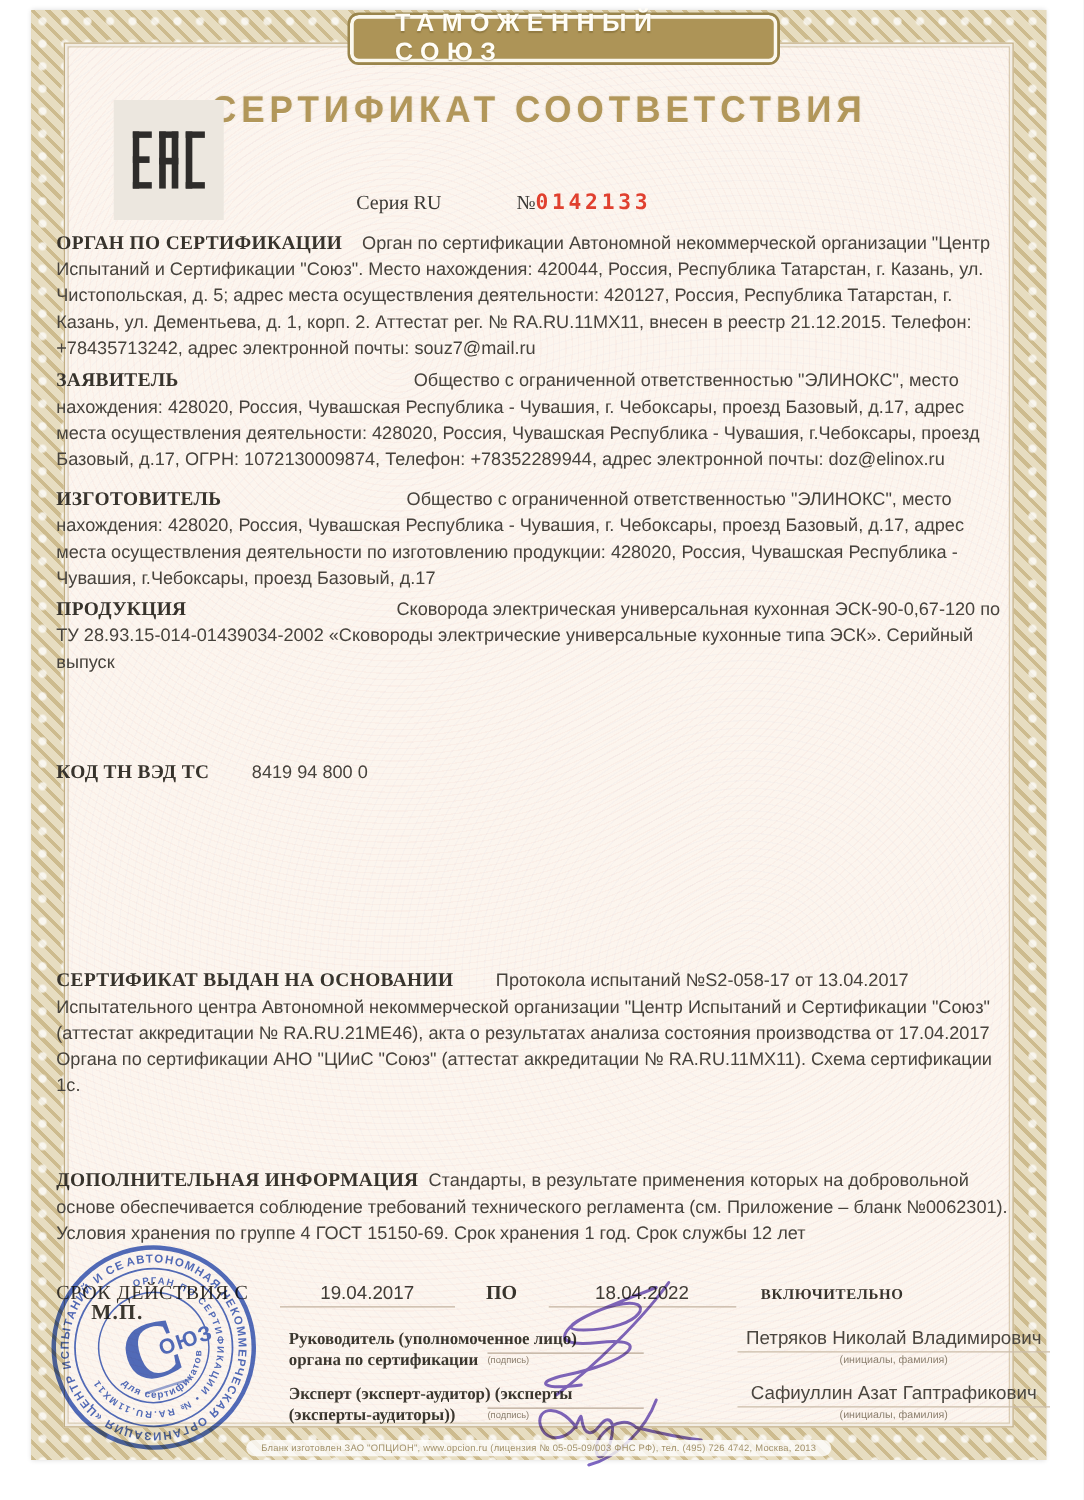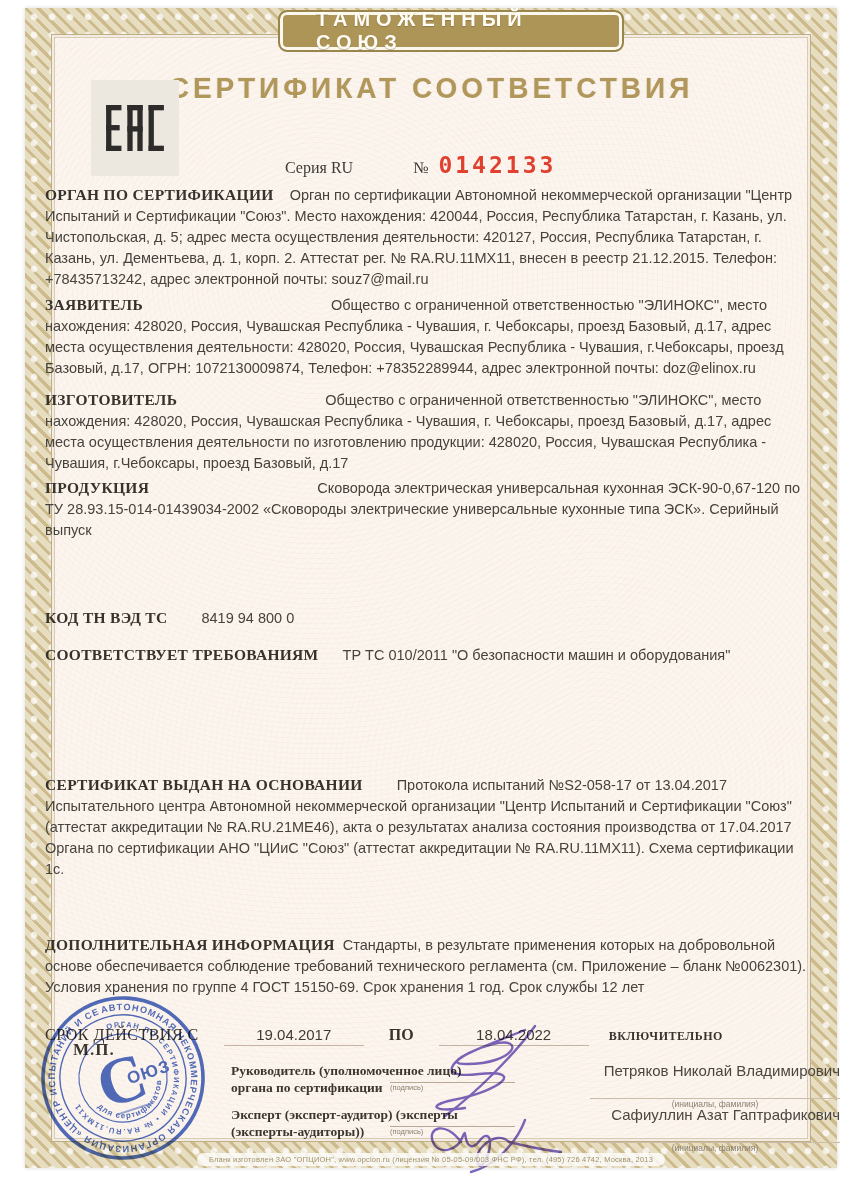"0142133" .series-line .red { font-size: 23px -> 17px; margin-left: 10px -> none }
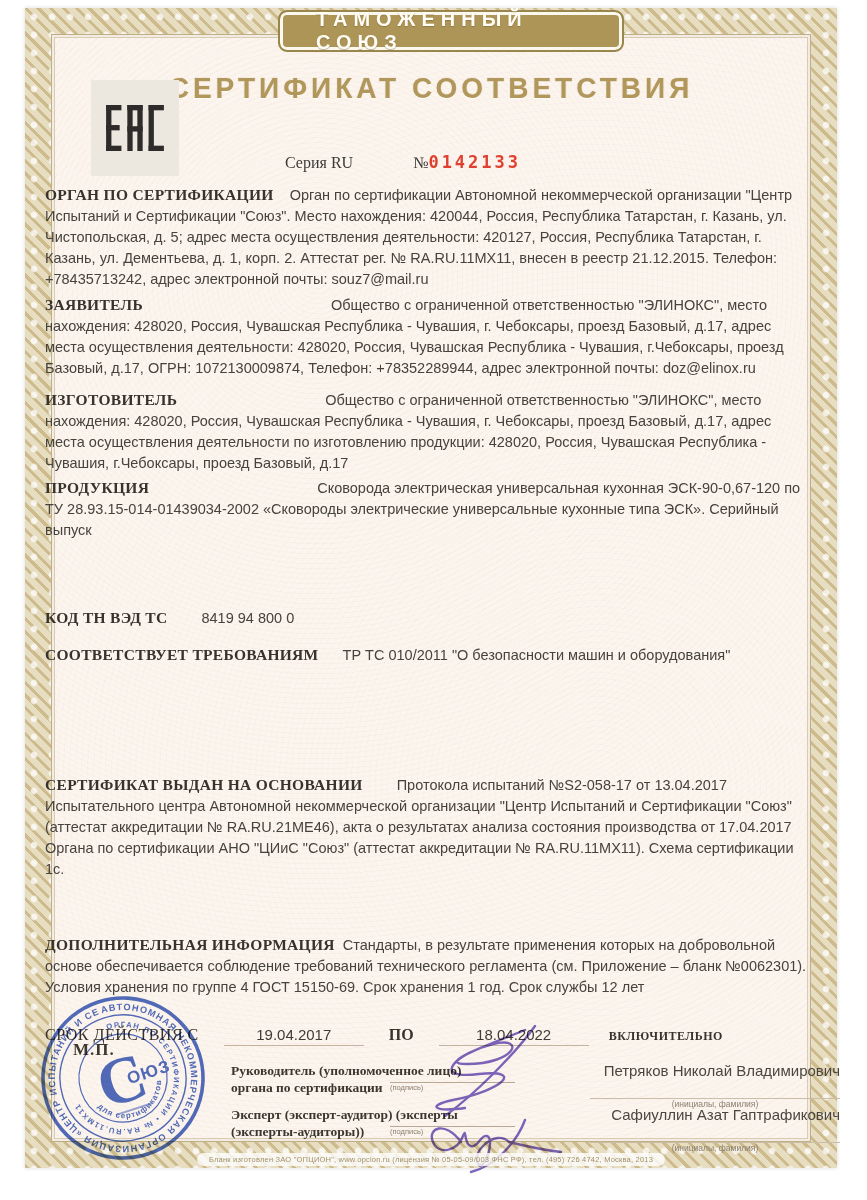"СООТВЕТСТВУЕТ ТРЕБОВАНИЯМ ТР ТС 010/2011" p.sec { html: <p> <span>СООТВЕТСТВУЕТ ТРЕБОВАНИЯМ</span><span></span><span>ТР ТС 010/2011 "О безопасности машин и оборудования"</span> </p> -> none }
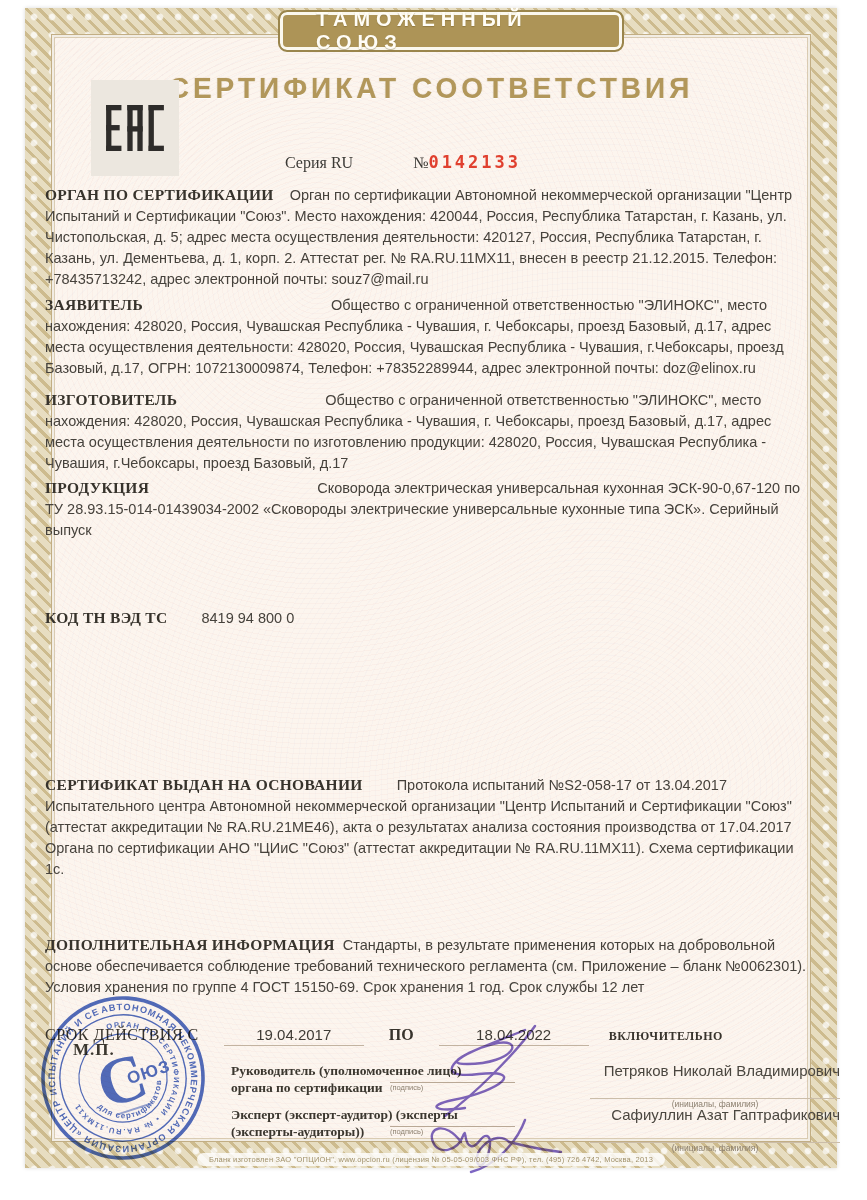"Петряков Николай Владимирович" .nameblock .nm { padding-bottom: 19px -> 2px; text-align: right -> none }
